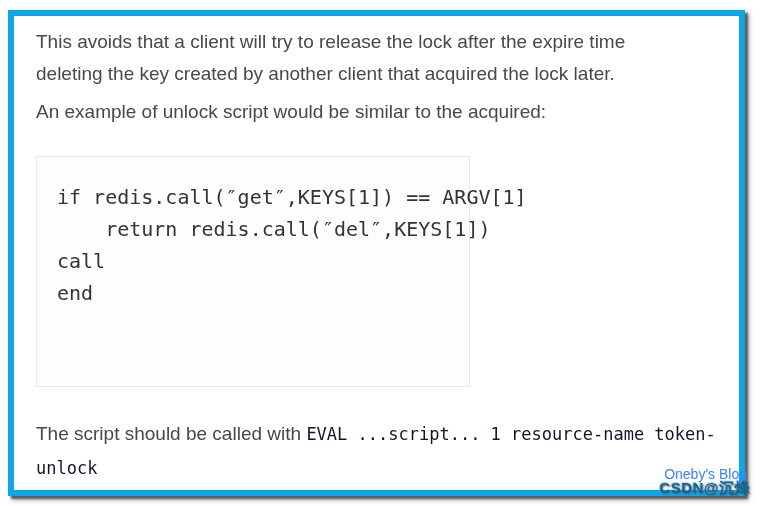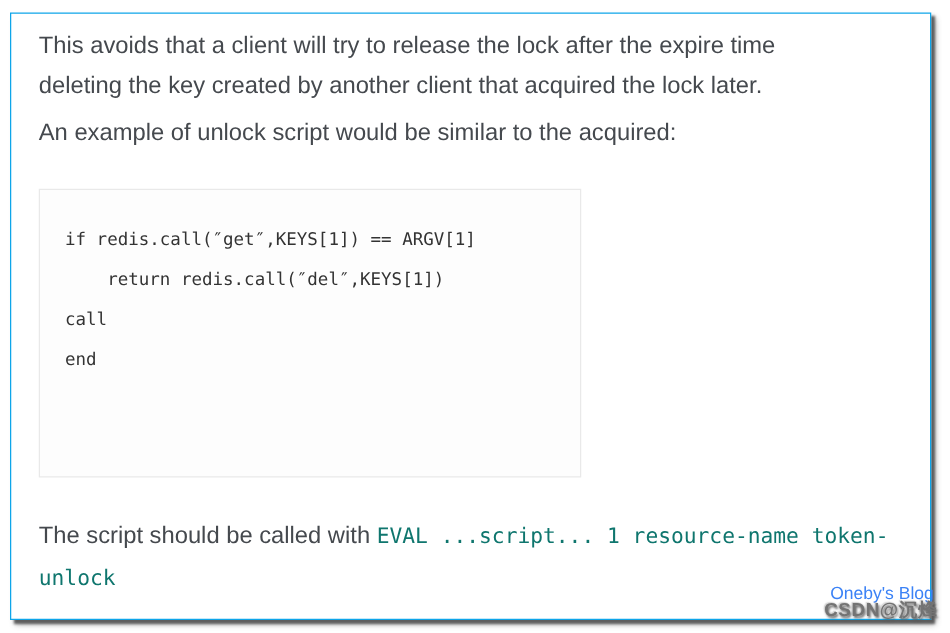"This avoids that a client" .card { border: 1px solid #0ea5e9 -> 6px solid #0ea5e9 }
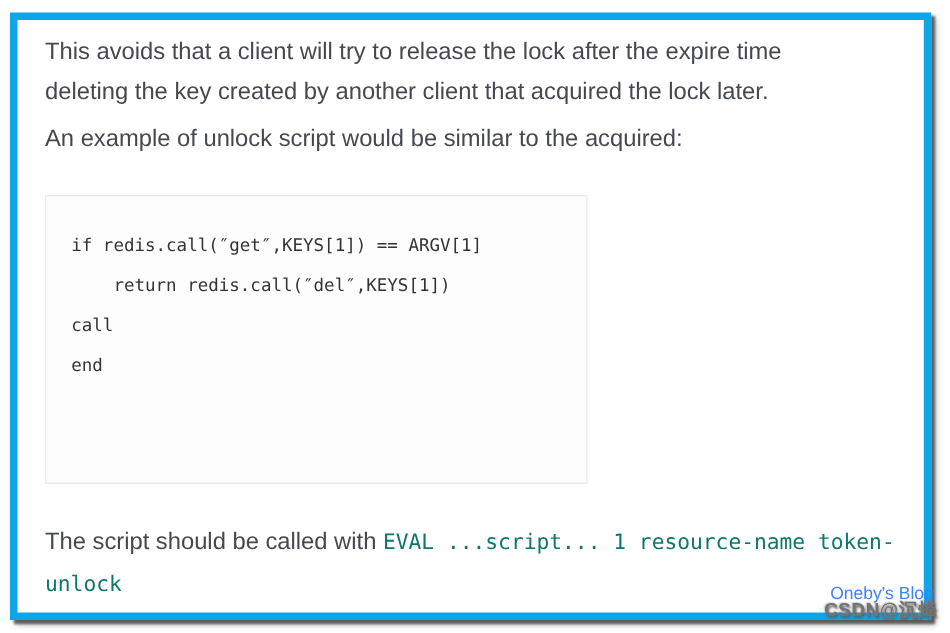"if redis.call(″get″,KEYS[1]) == ARGV[1]" .code-block { font-size: 14px -> 20px }
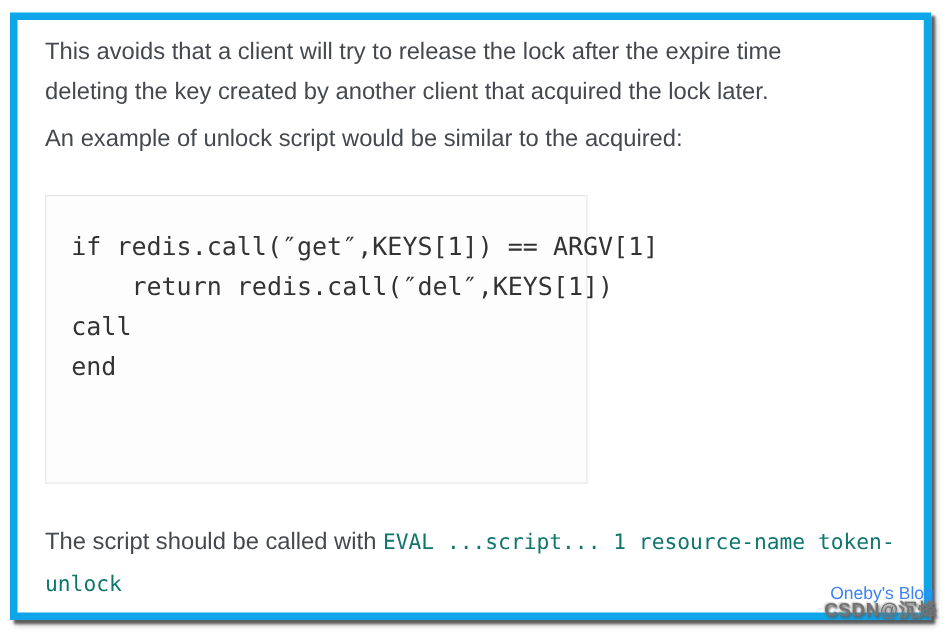"EVAL ...script... 1 resource-name token-" .inline-code { color: #0f766e -> #0f172a }
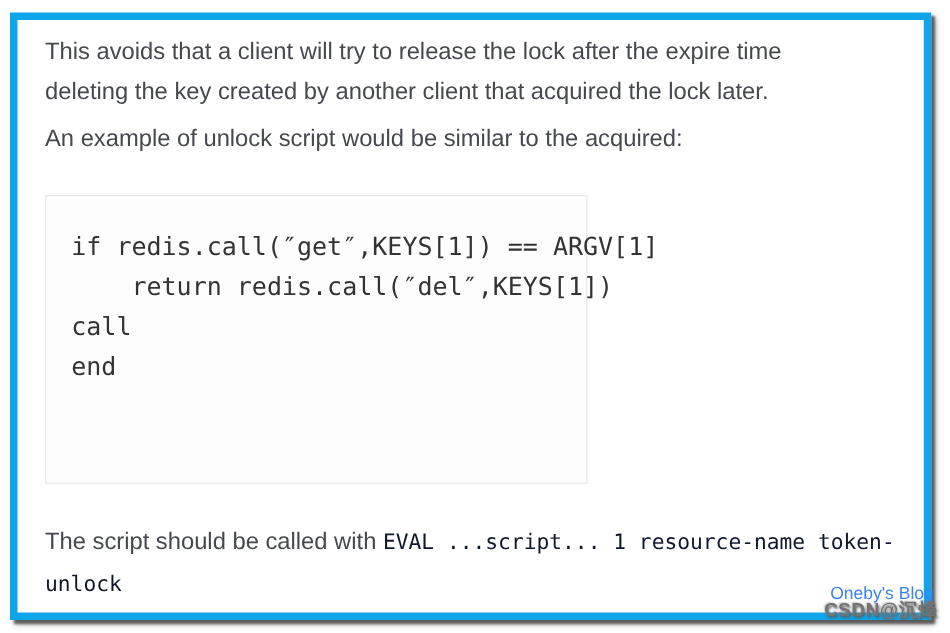"CSDN@沉烽" .watermark-csdn { color: #737373 -> #0369a1 }
